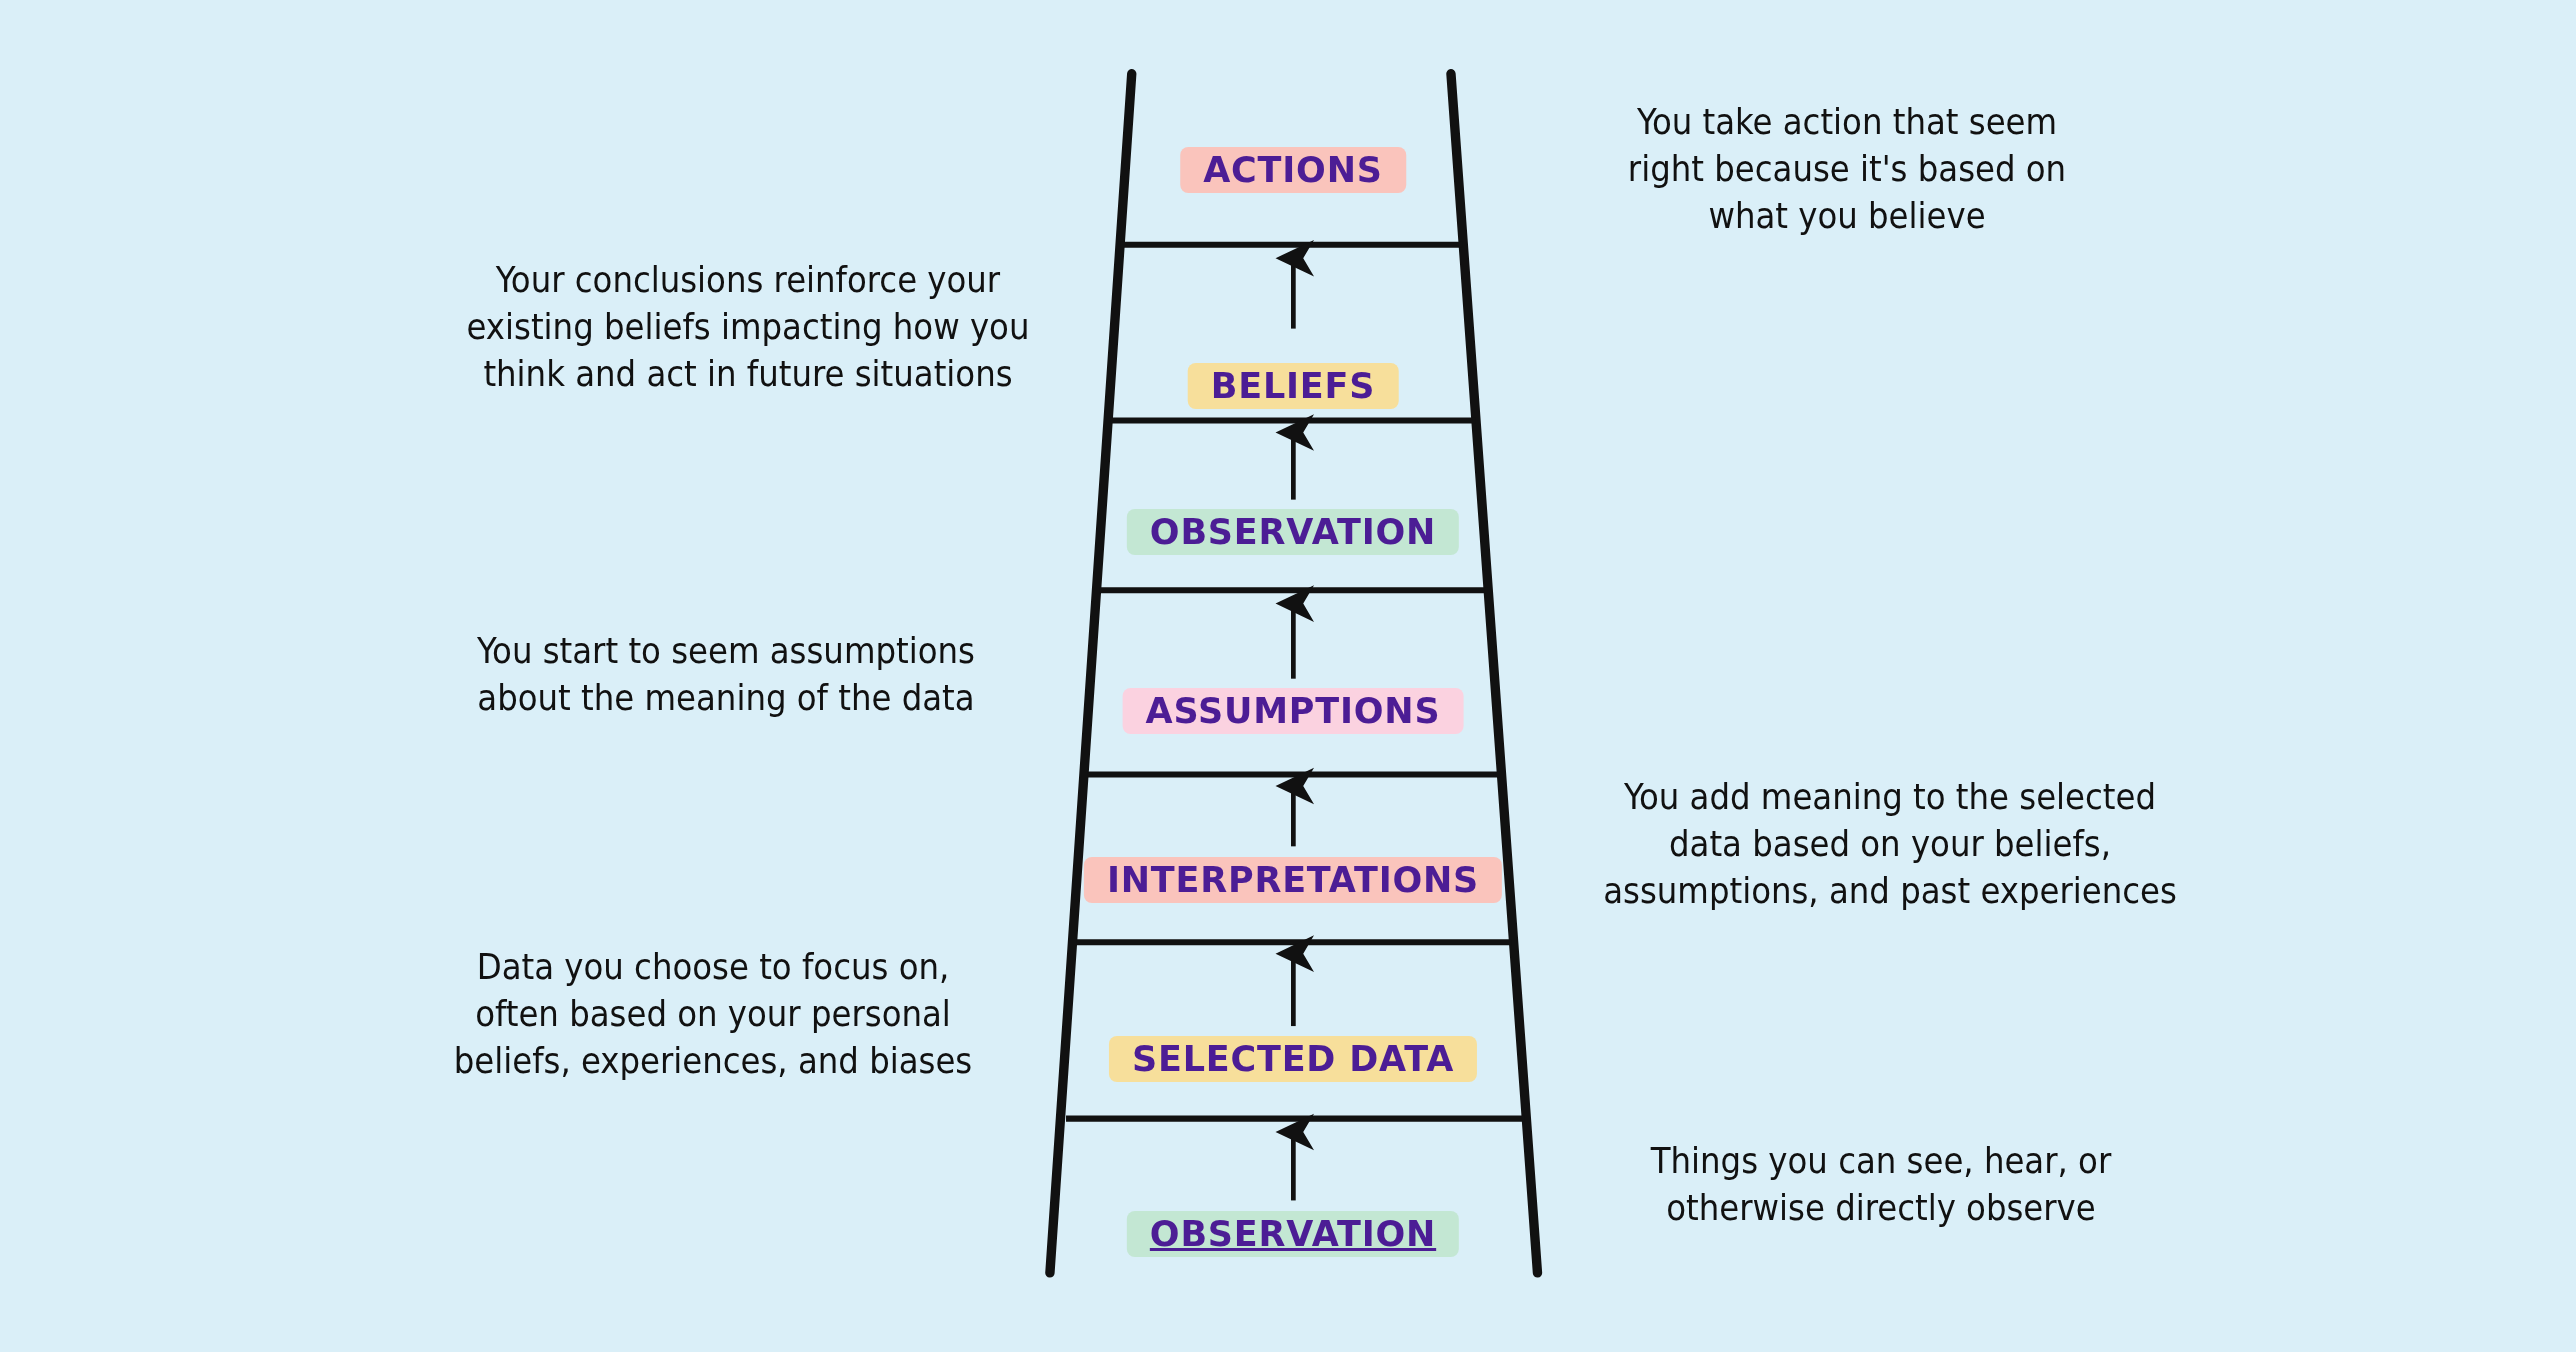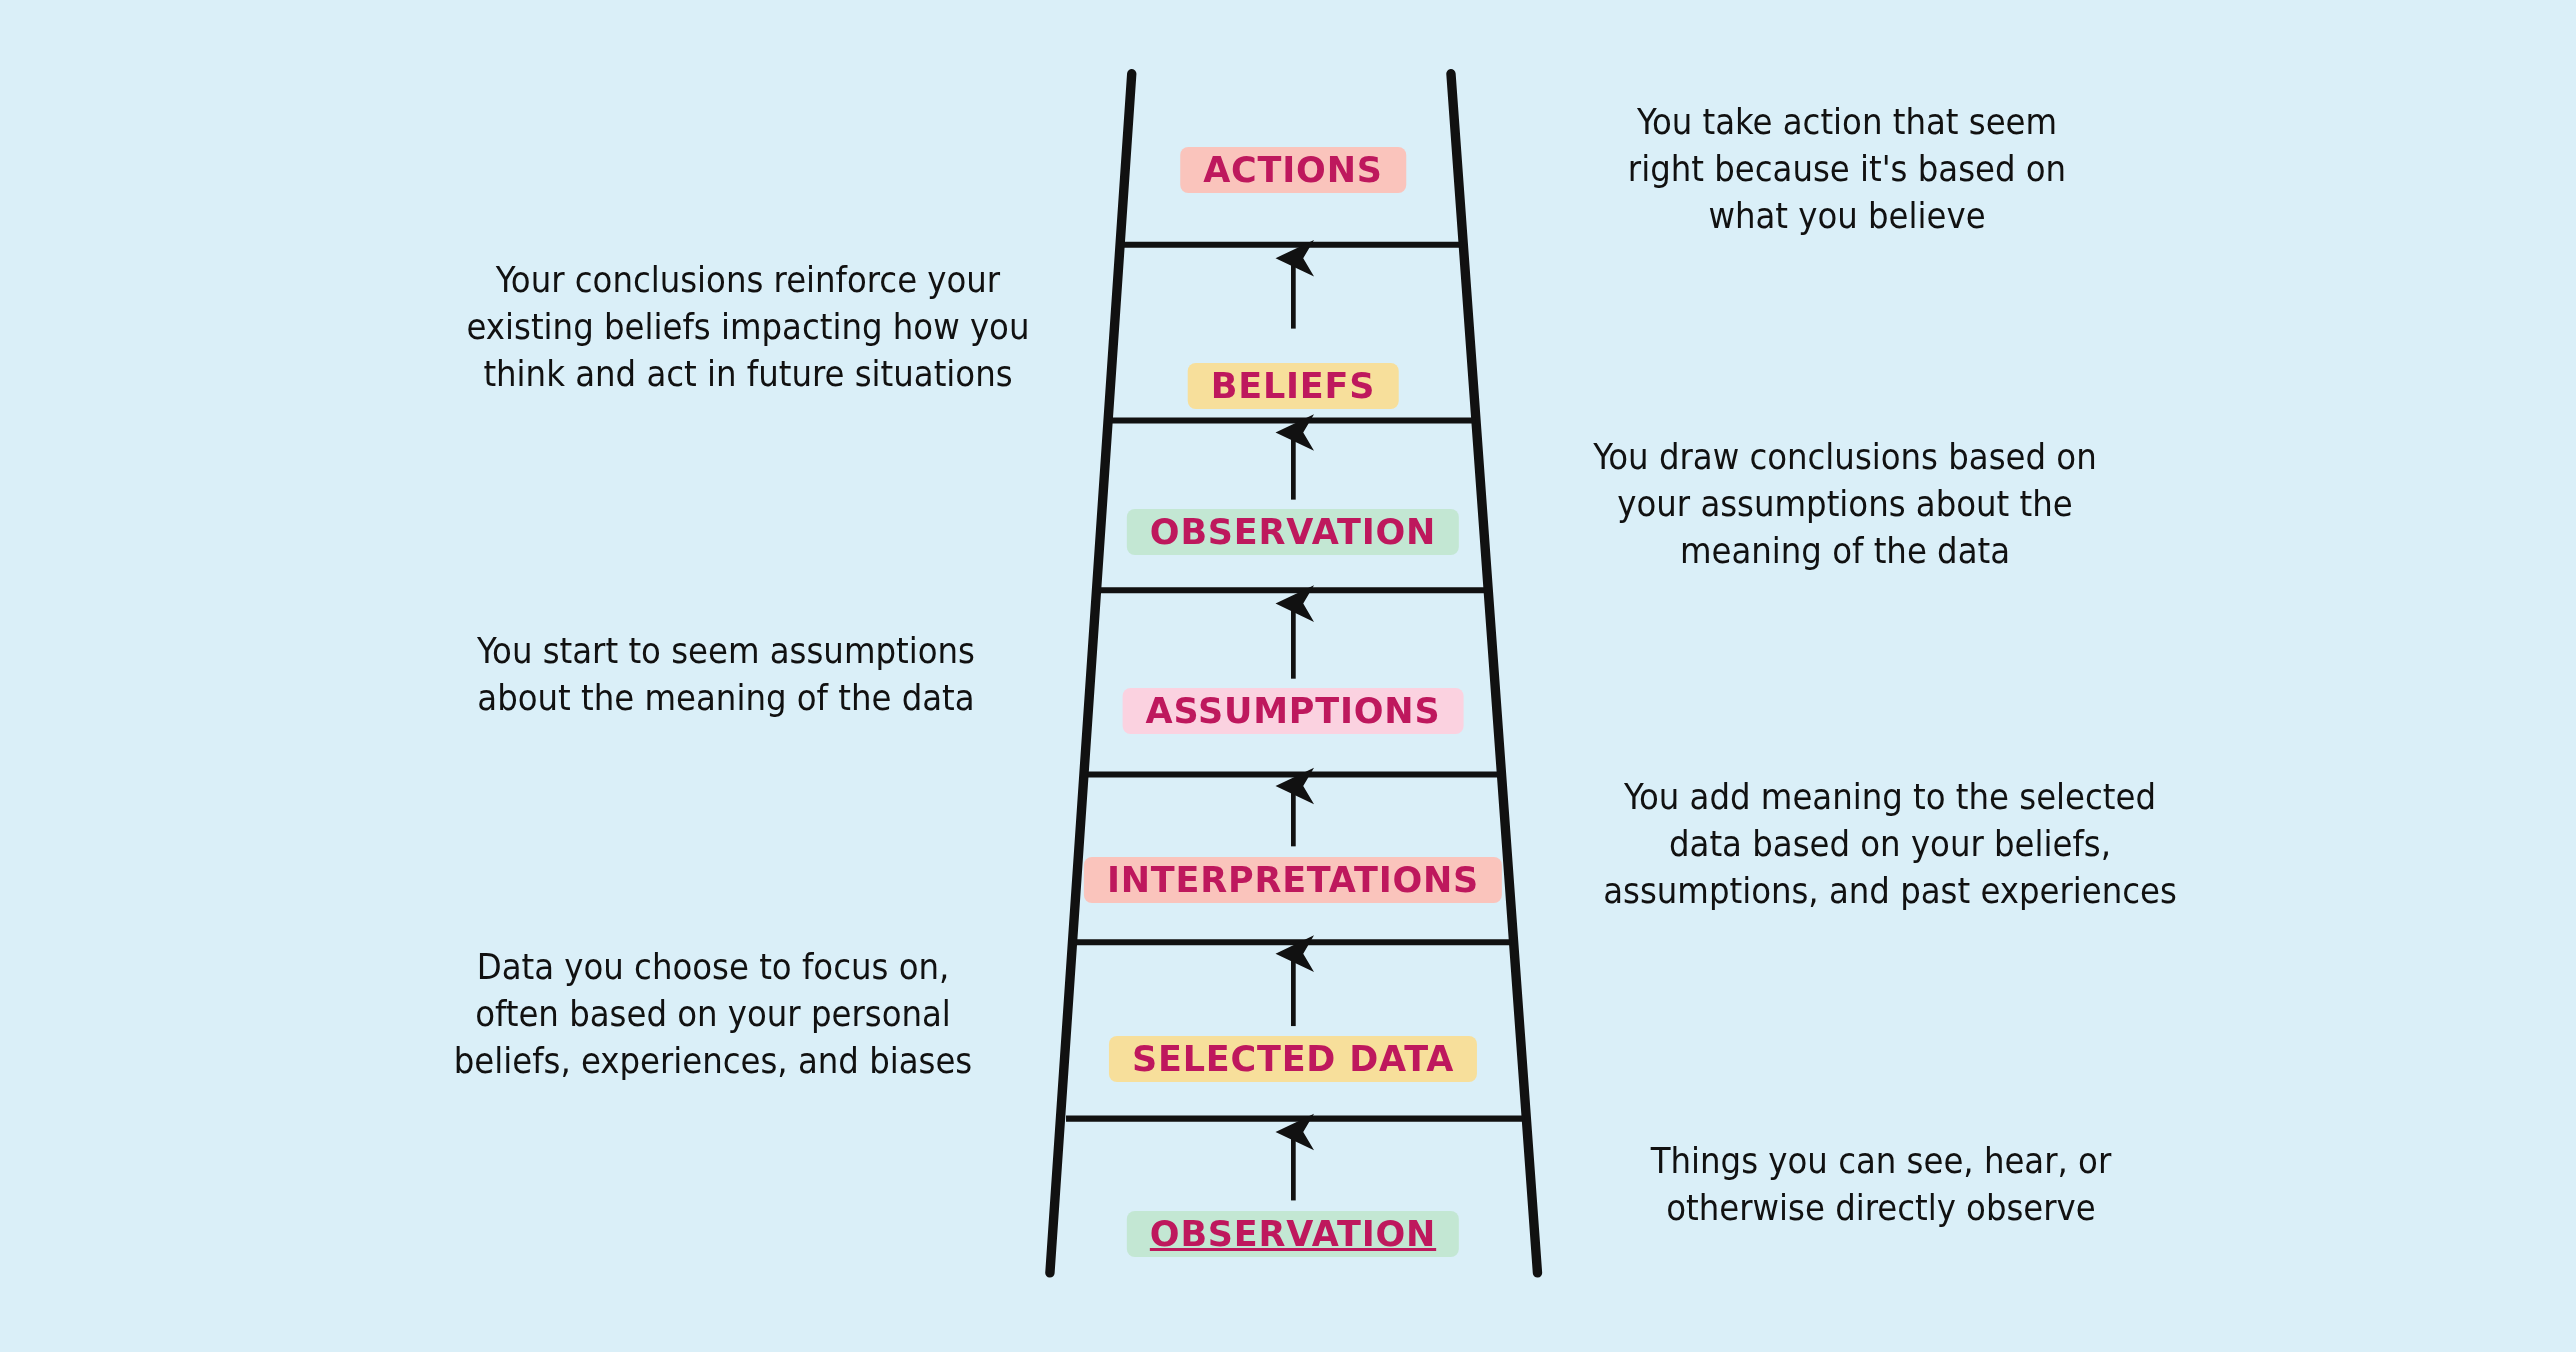"ACTIONS" .rung-label { color: #be185d -> #4c1d95 }
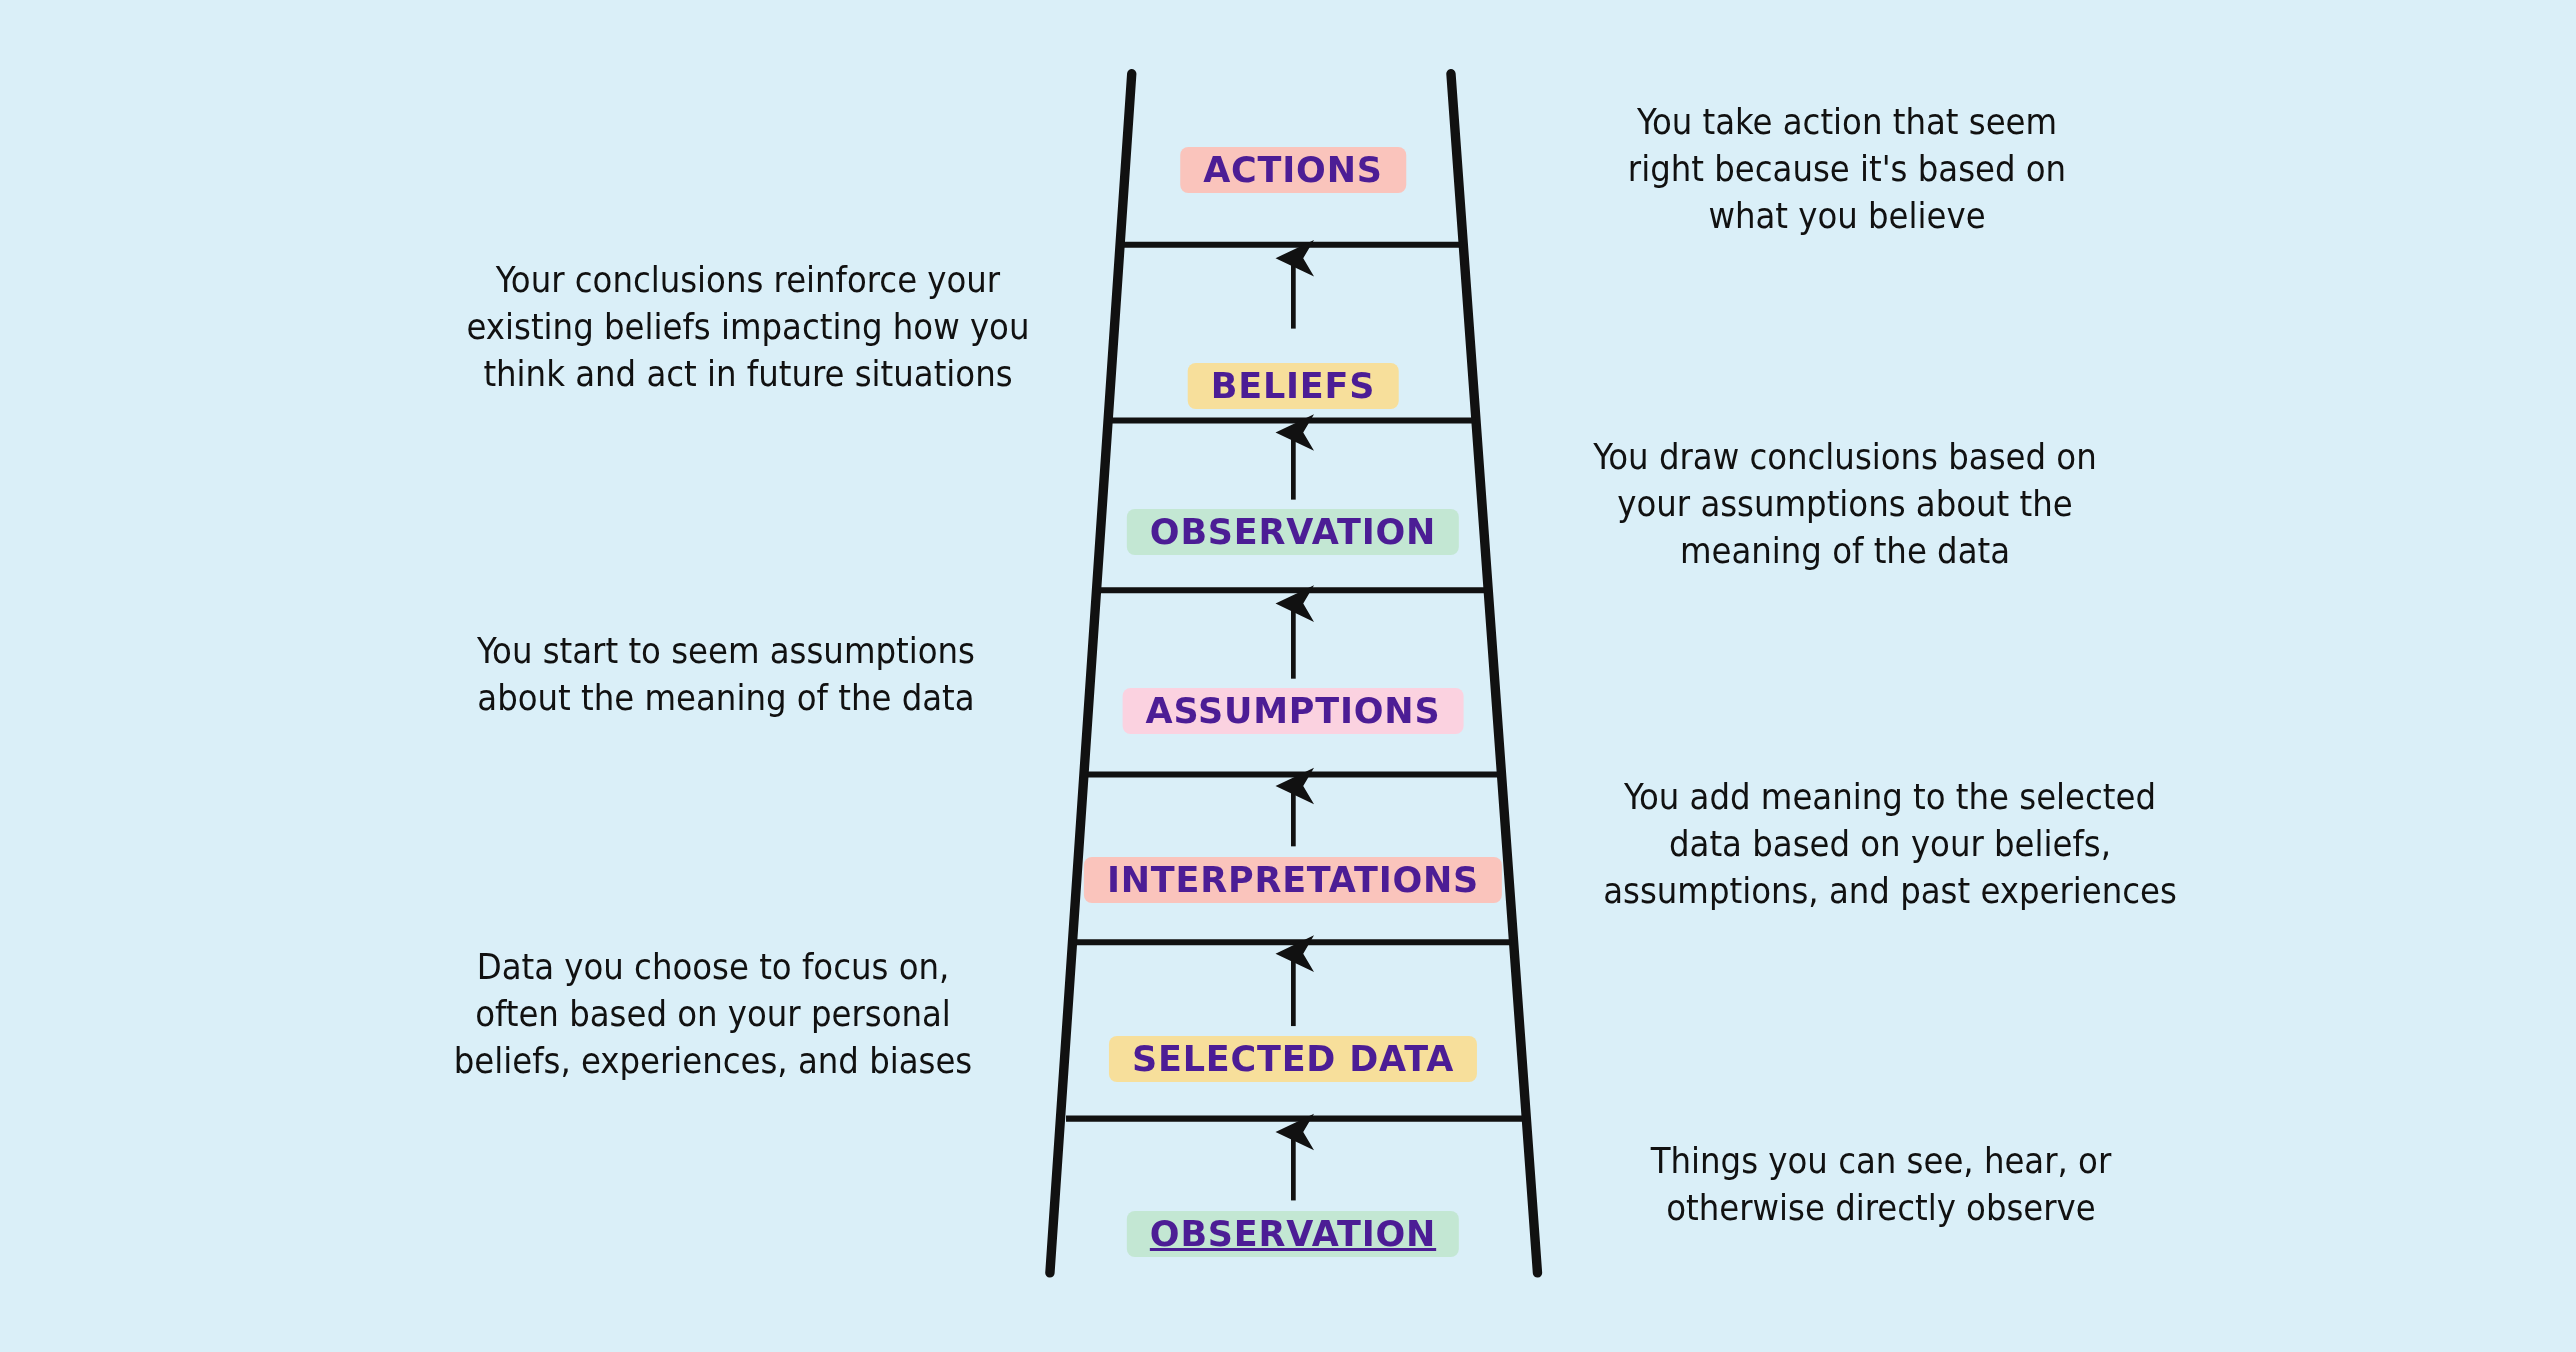"You draw conclusions based on" div.side-text { html: <div>You draw conclusions based on your assumptions about the meaning of the data</div> -> none }
